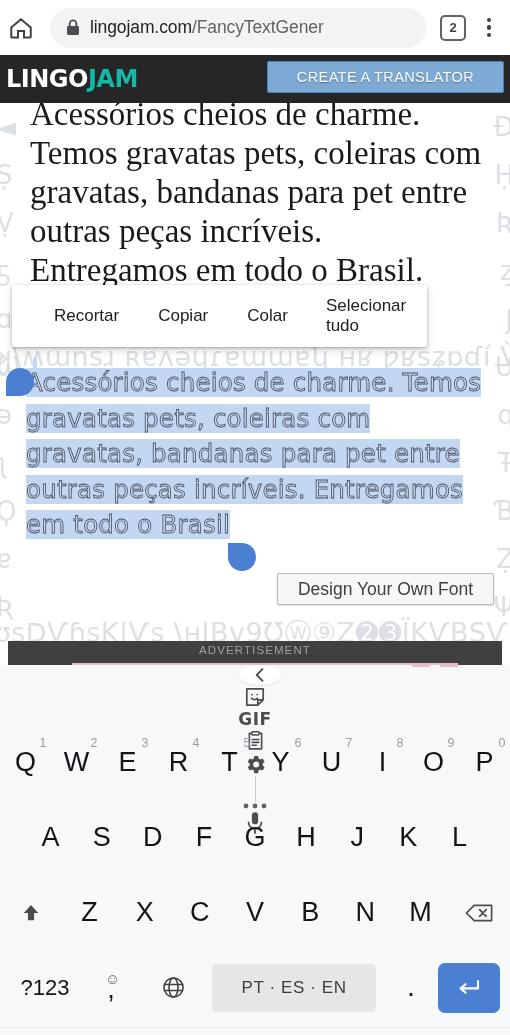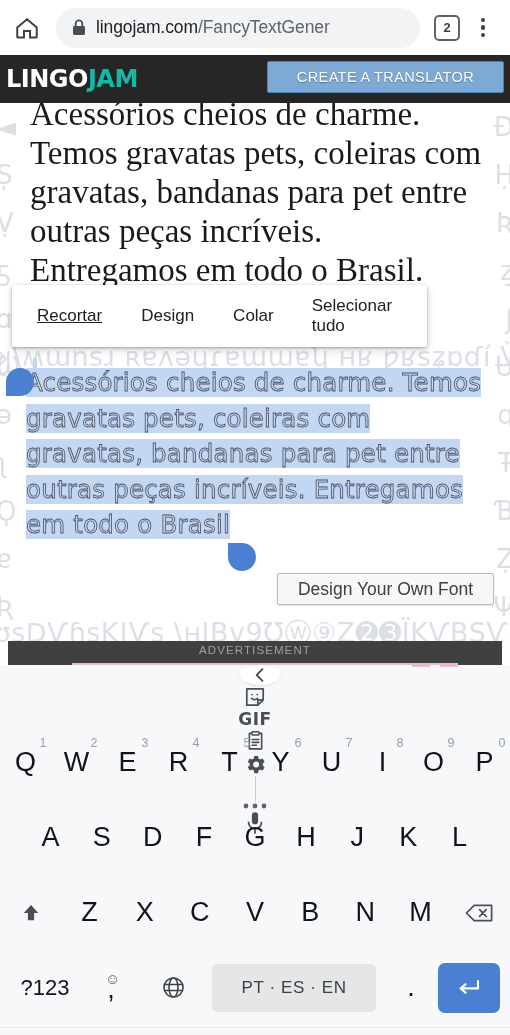"lingojam.com/FancyTextGener" .browser-bar { padding: 0 10px -> 0 4px }
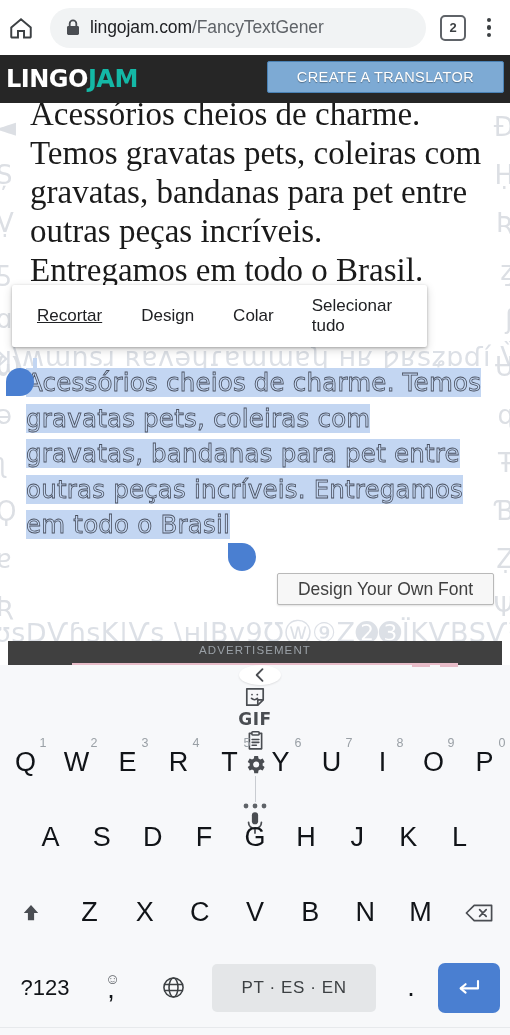"Recortar" .ctx-item.i0 { margin-left: 25px -> 42px; text-decoration: underline -> none }
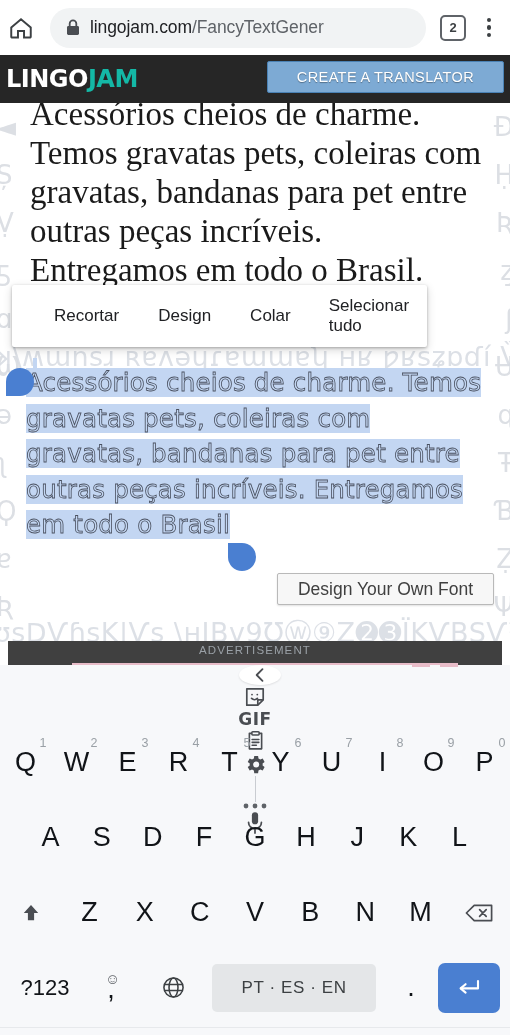"Design" div.ctx-item { text: Design -> Copiar }
